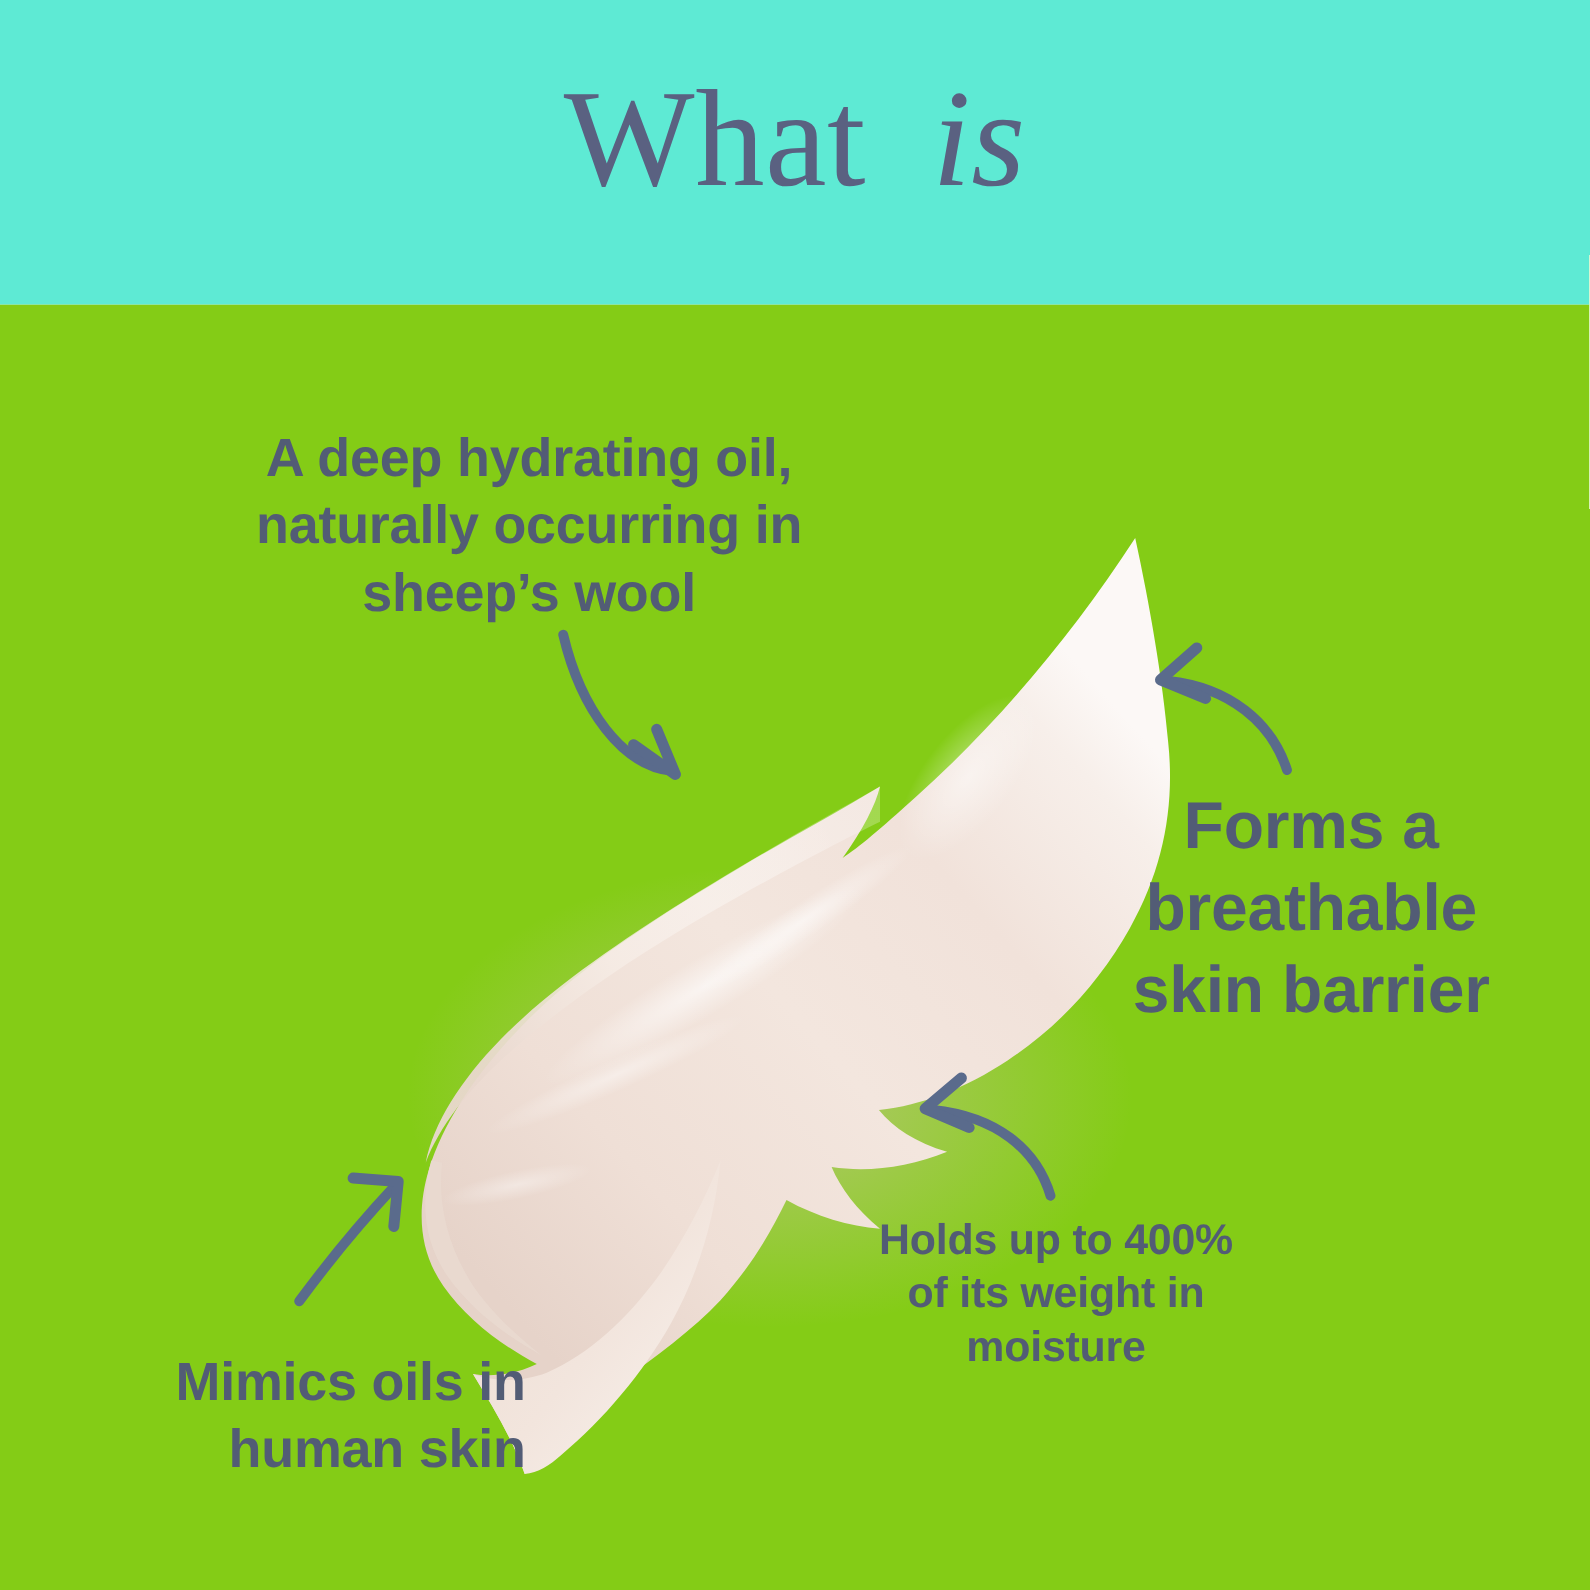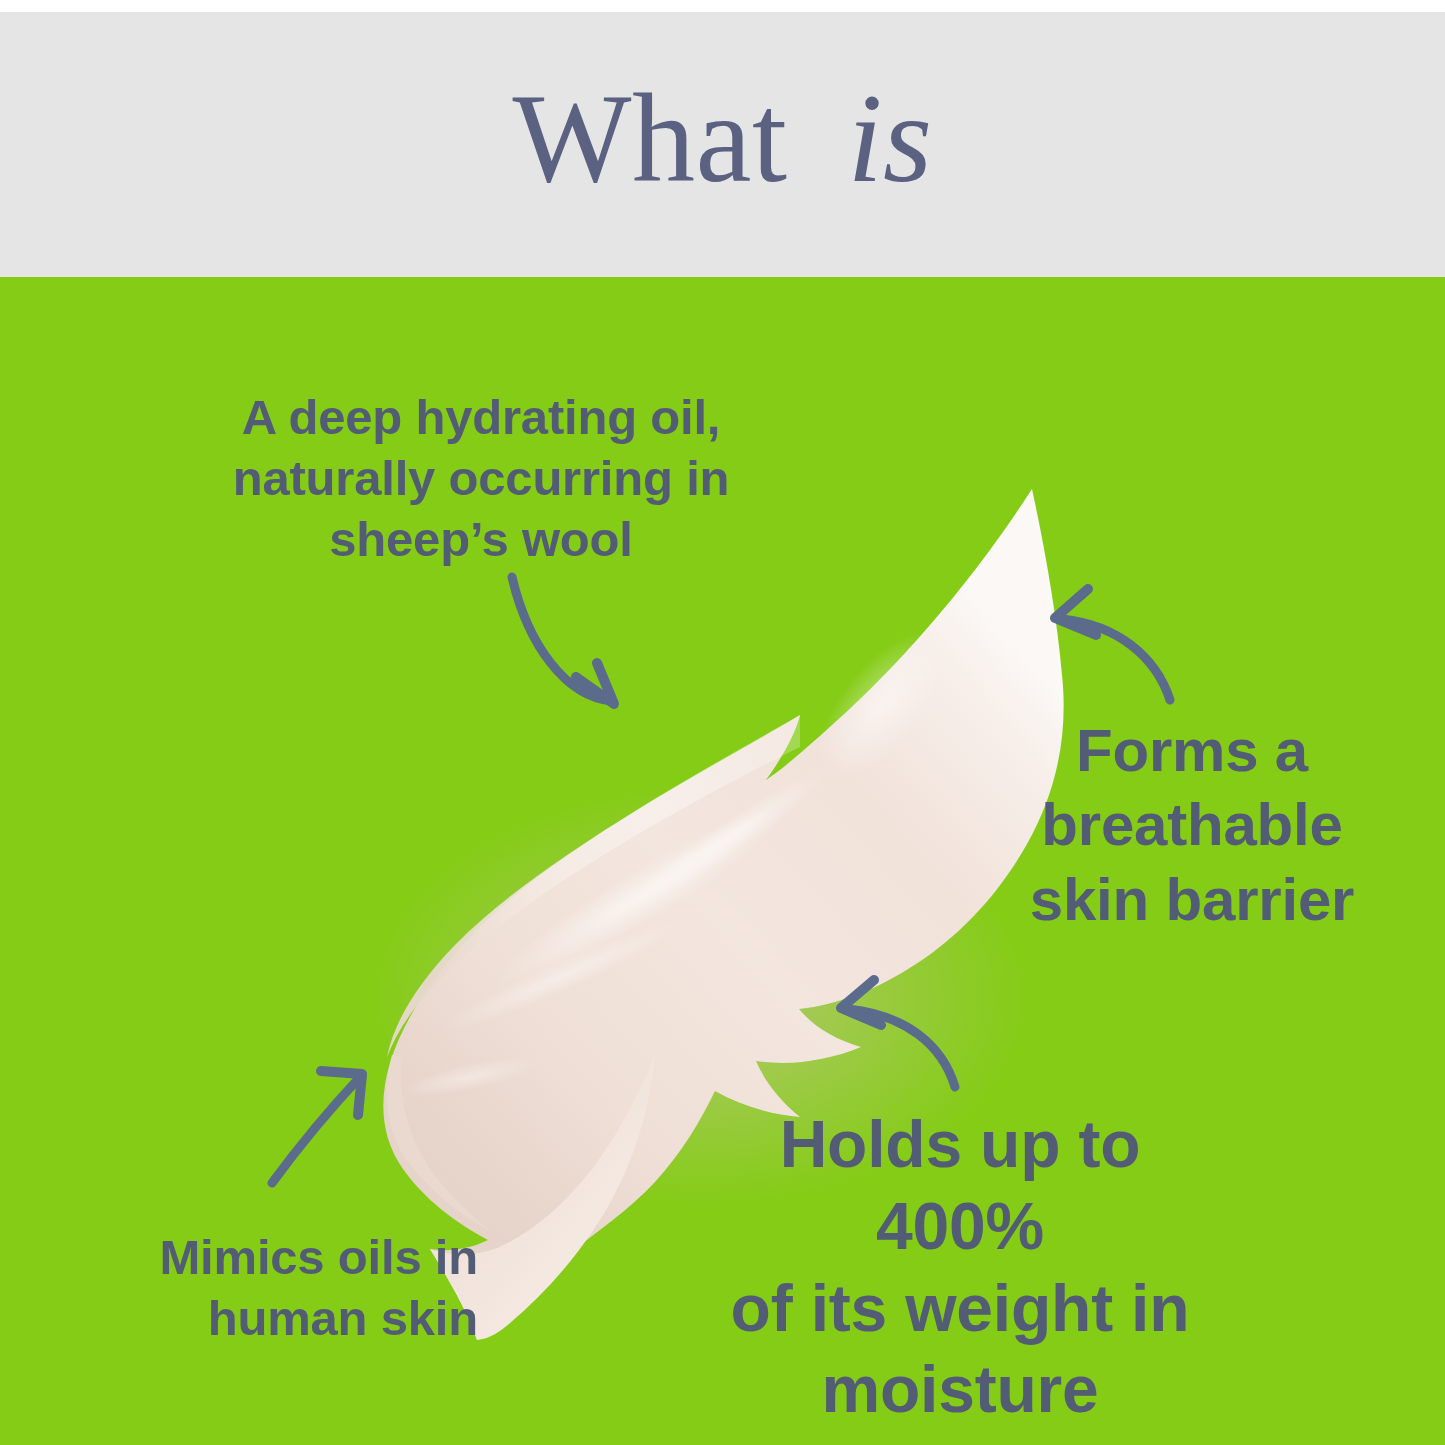"What" .header-band { background: #e5e5e5 -> #5eead4; top: 12px -> 0 }
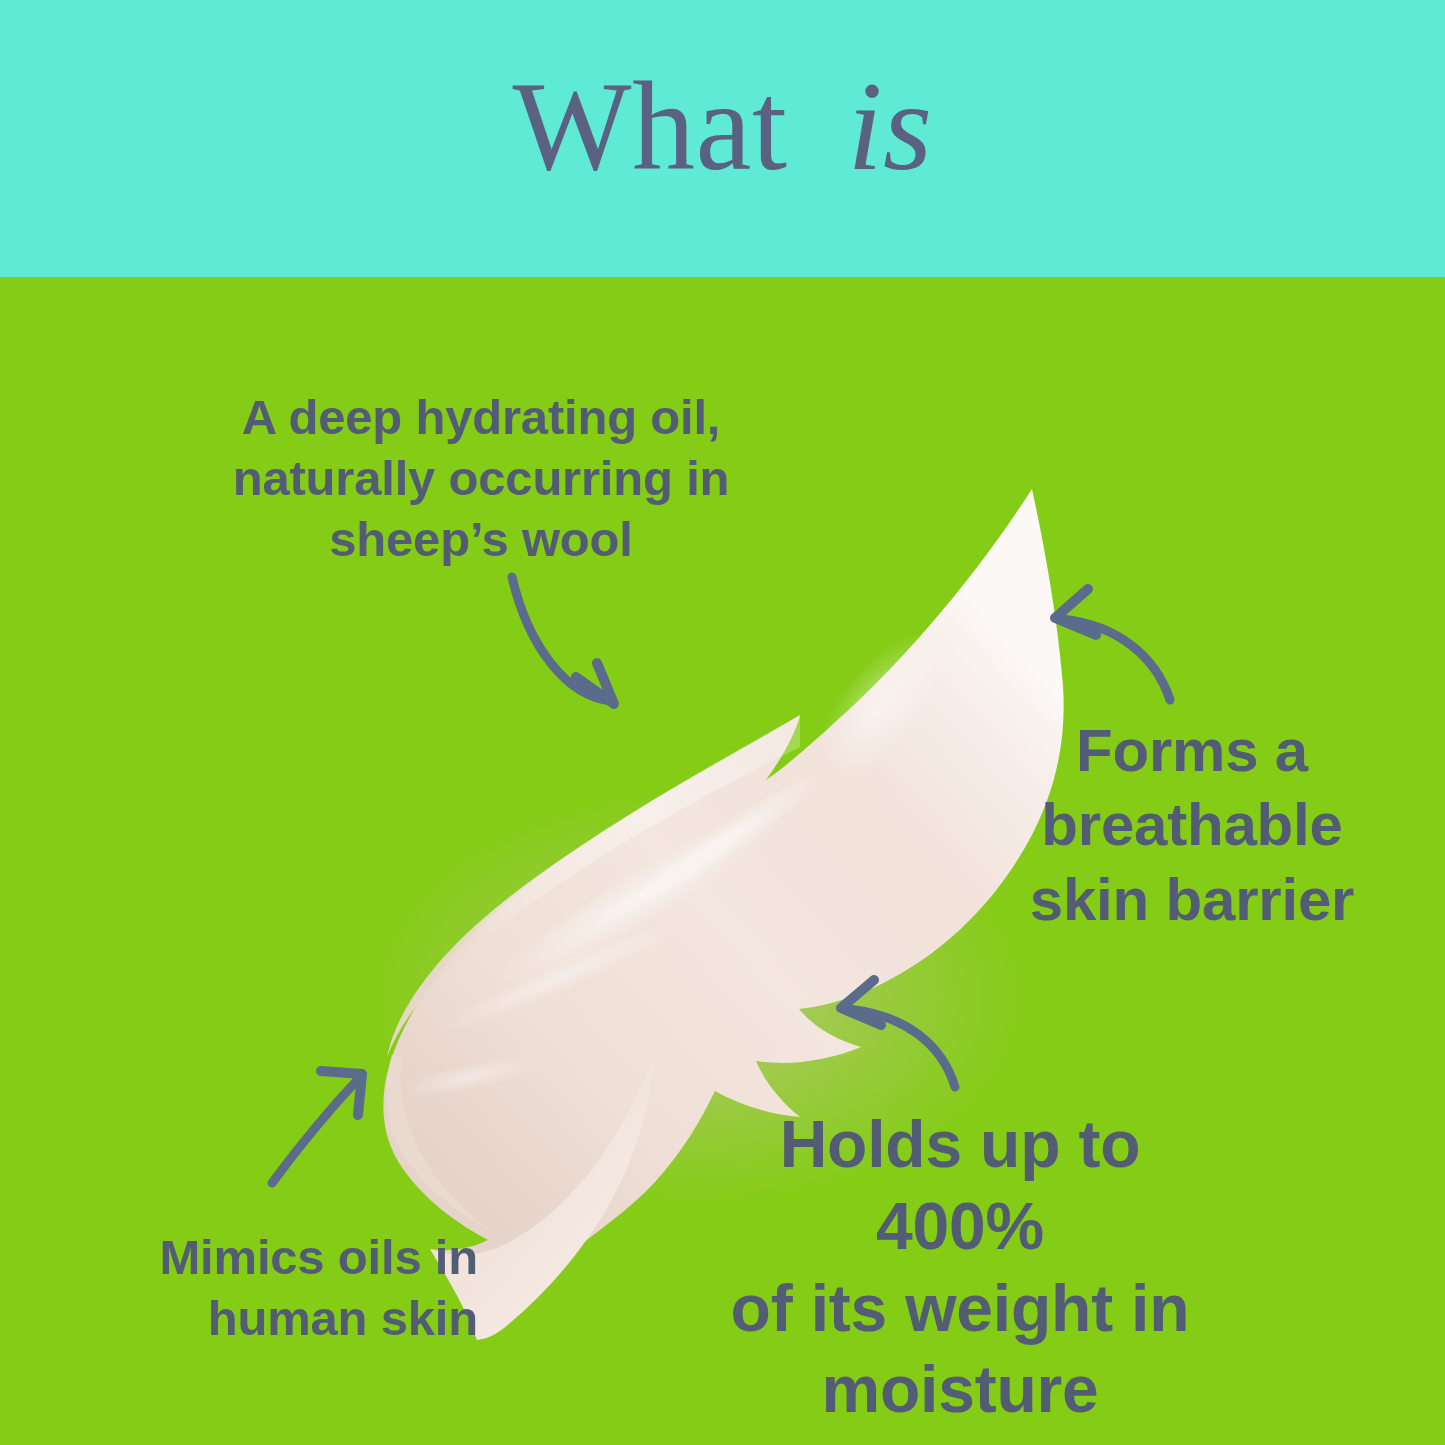"Holds up to 400%" .callout-bot-right { font-size: 66px -> 39px }
